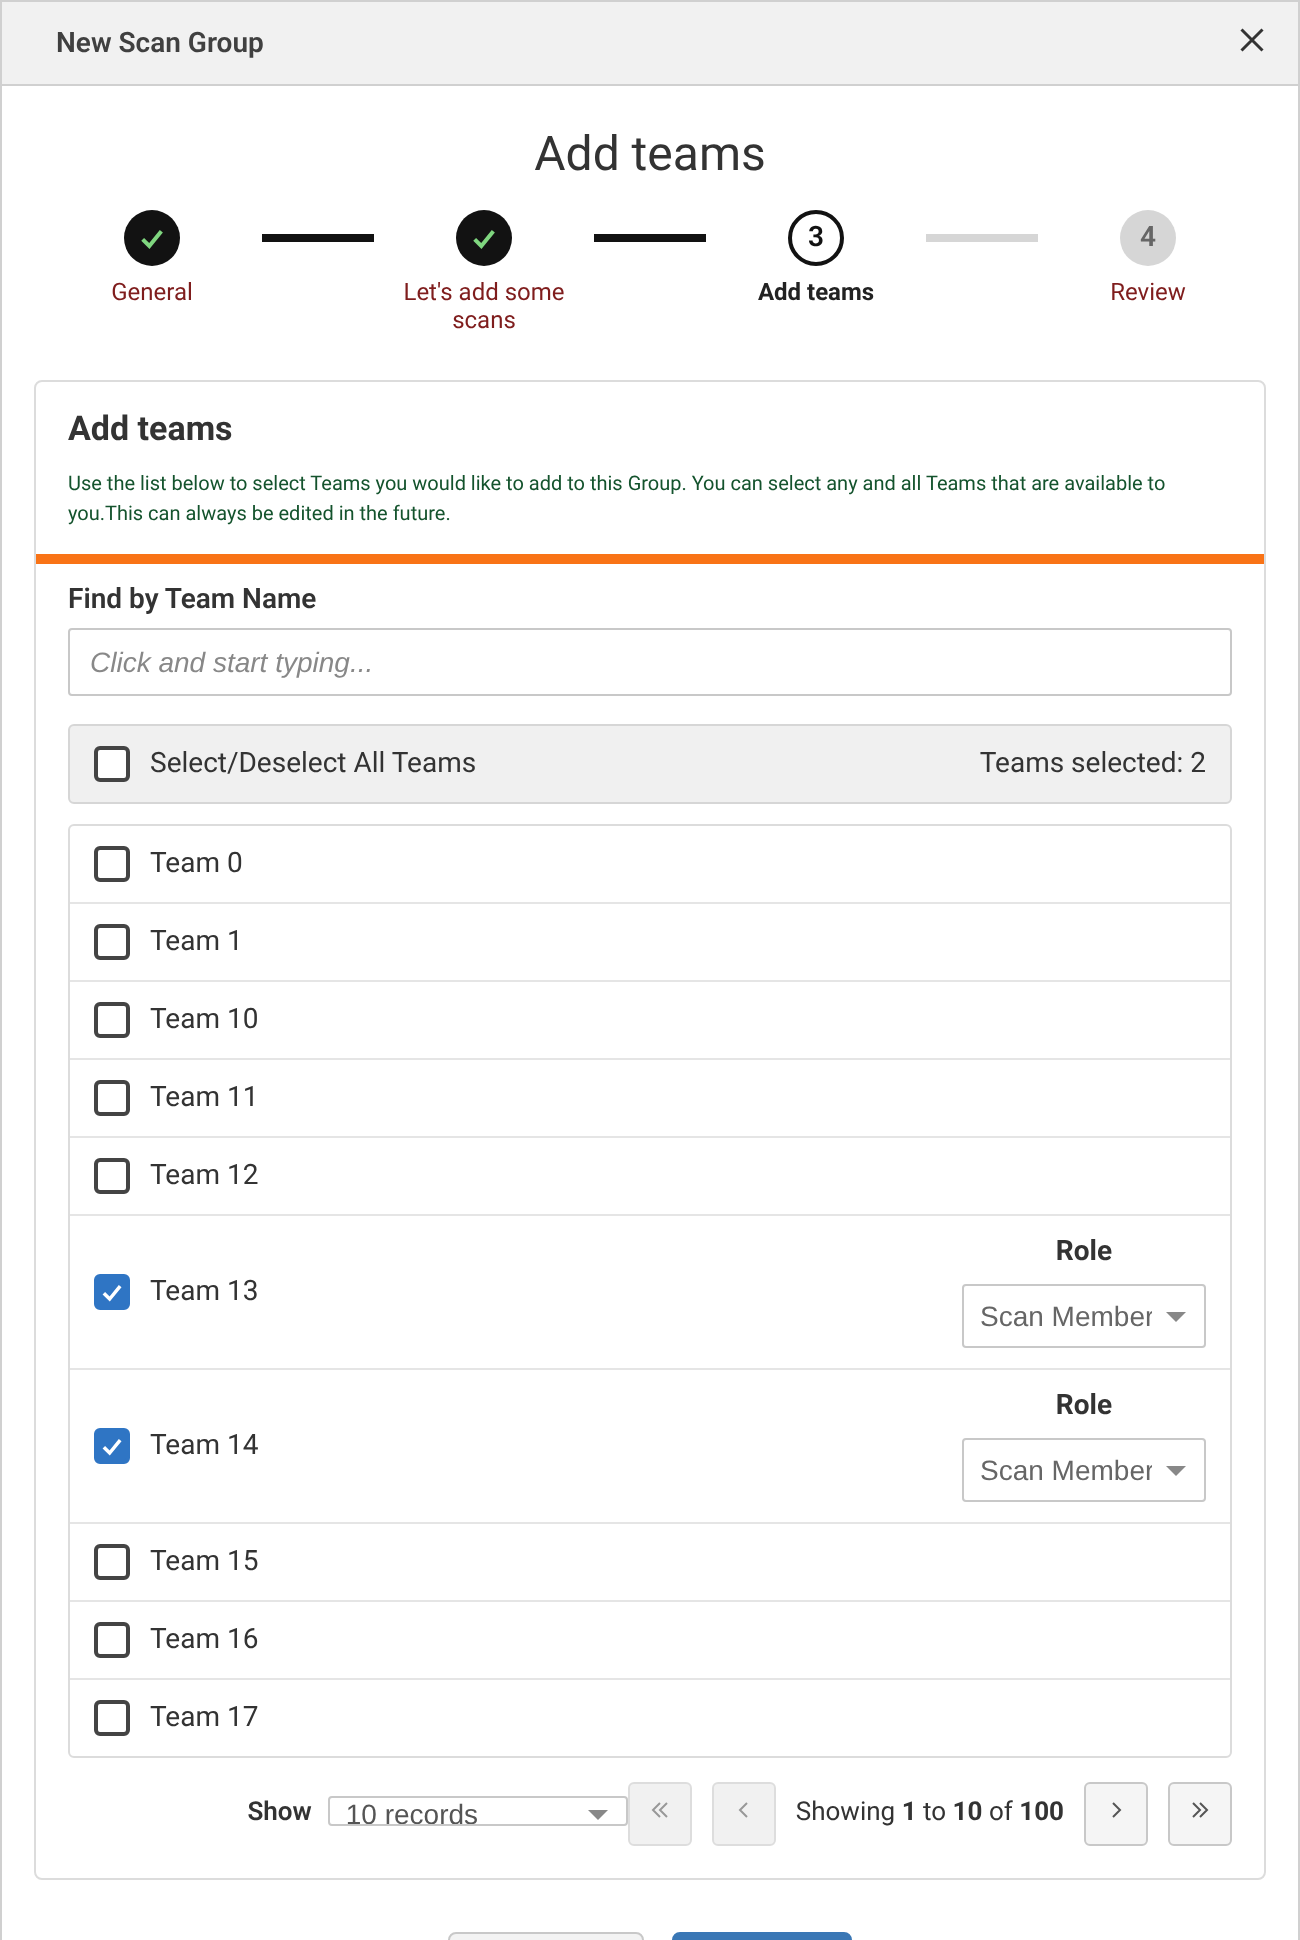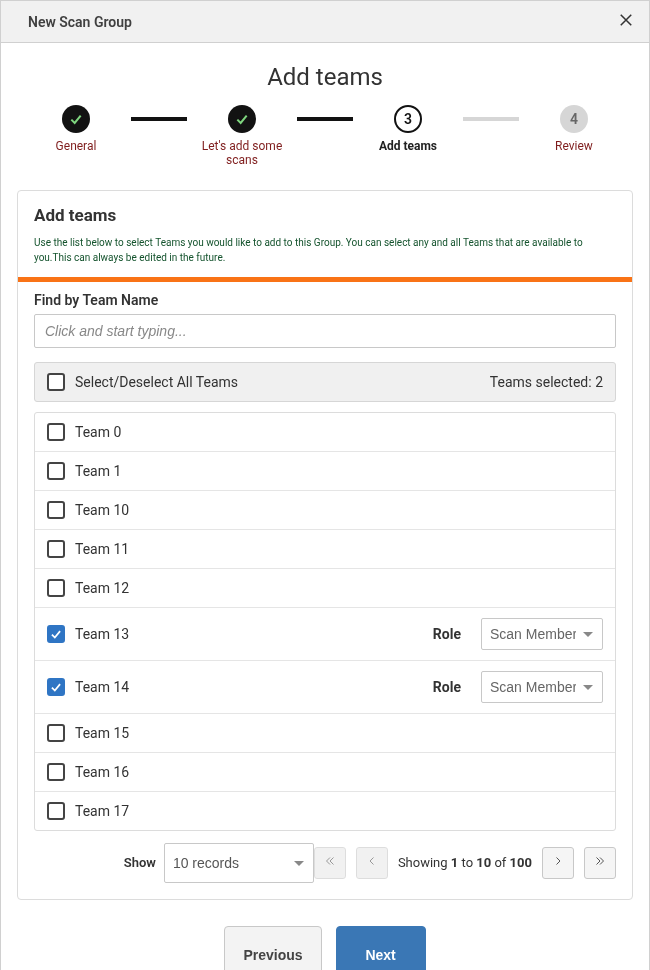"Role" .role-wrap { flex-direction: none -> column; gap: 20px -> 8px }
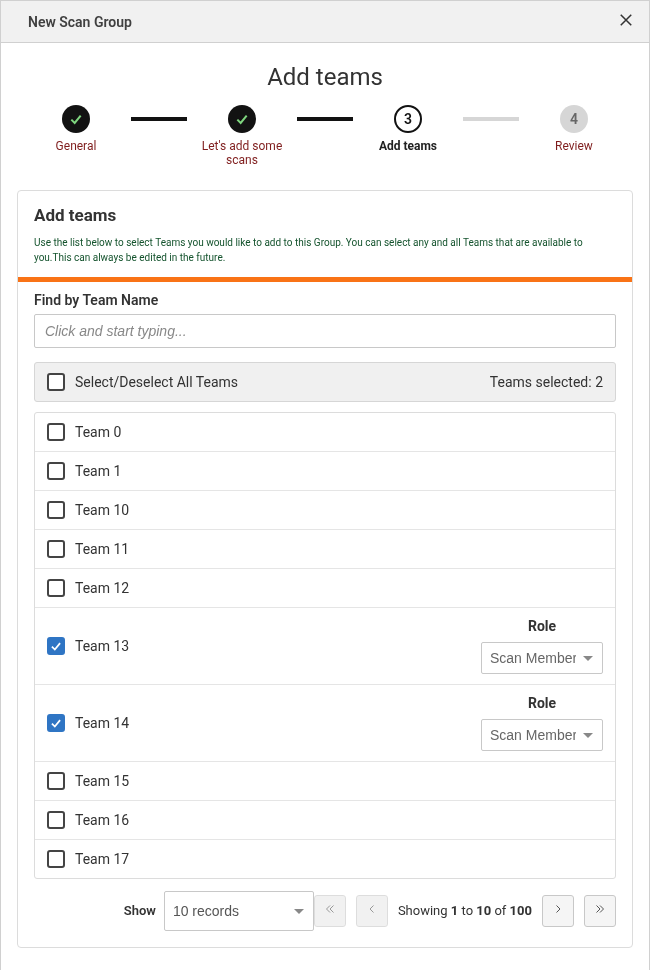"10 records" .show-select { height: 40px -> 15px }
